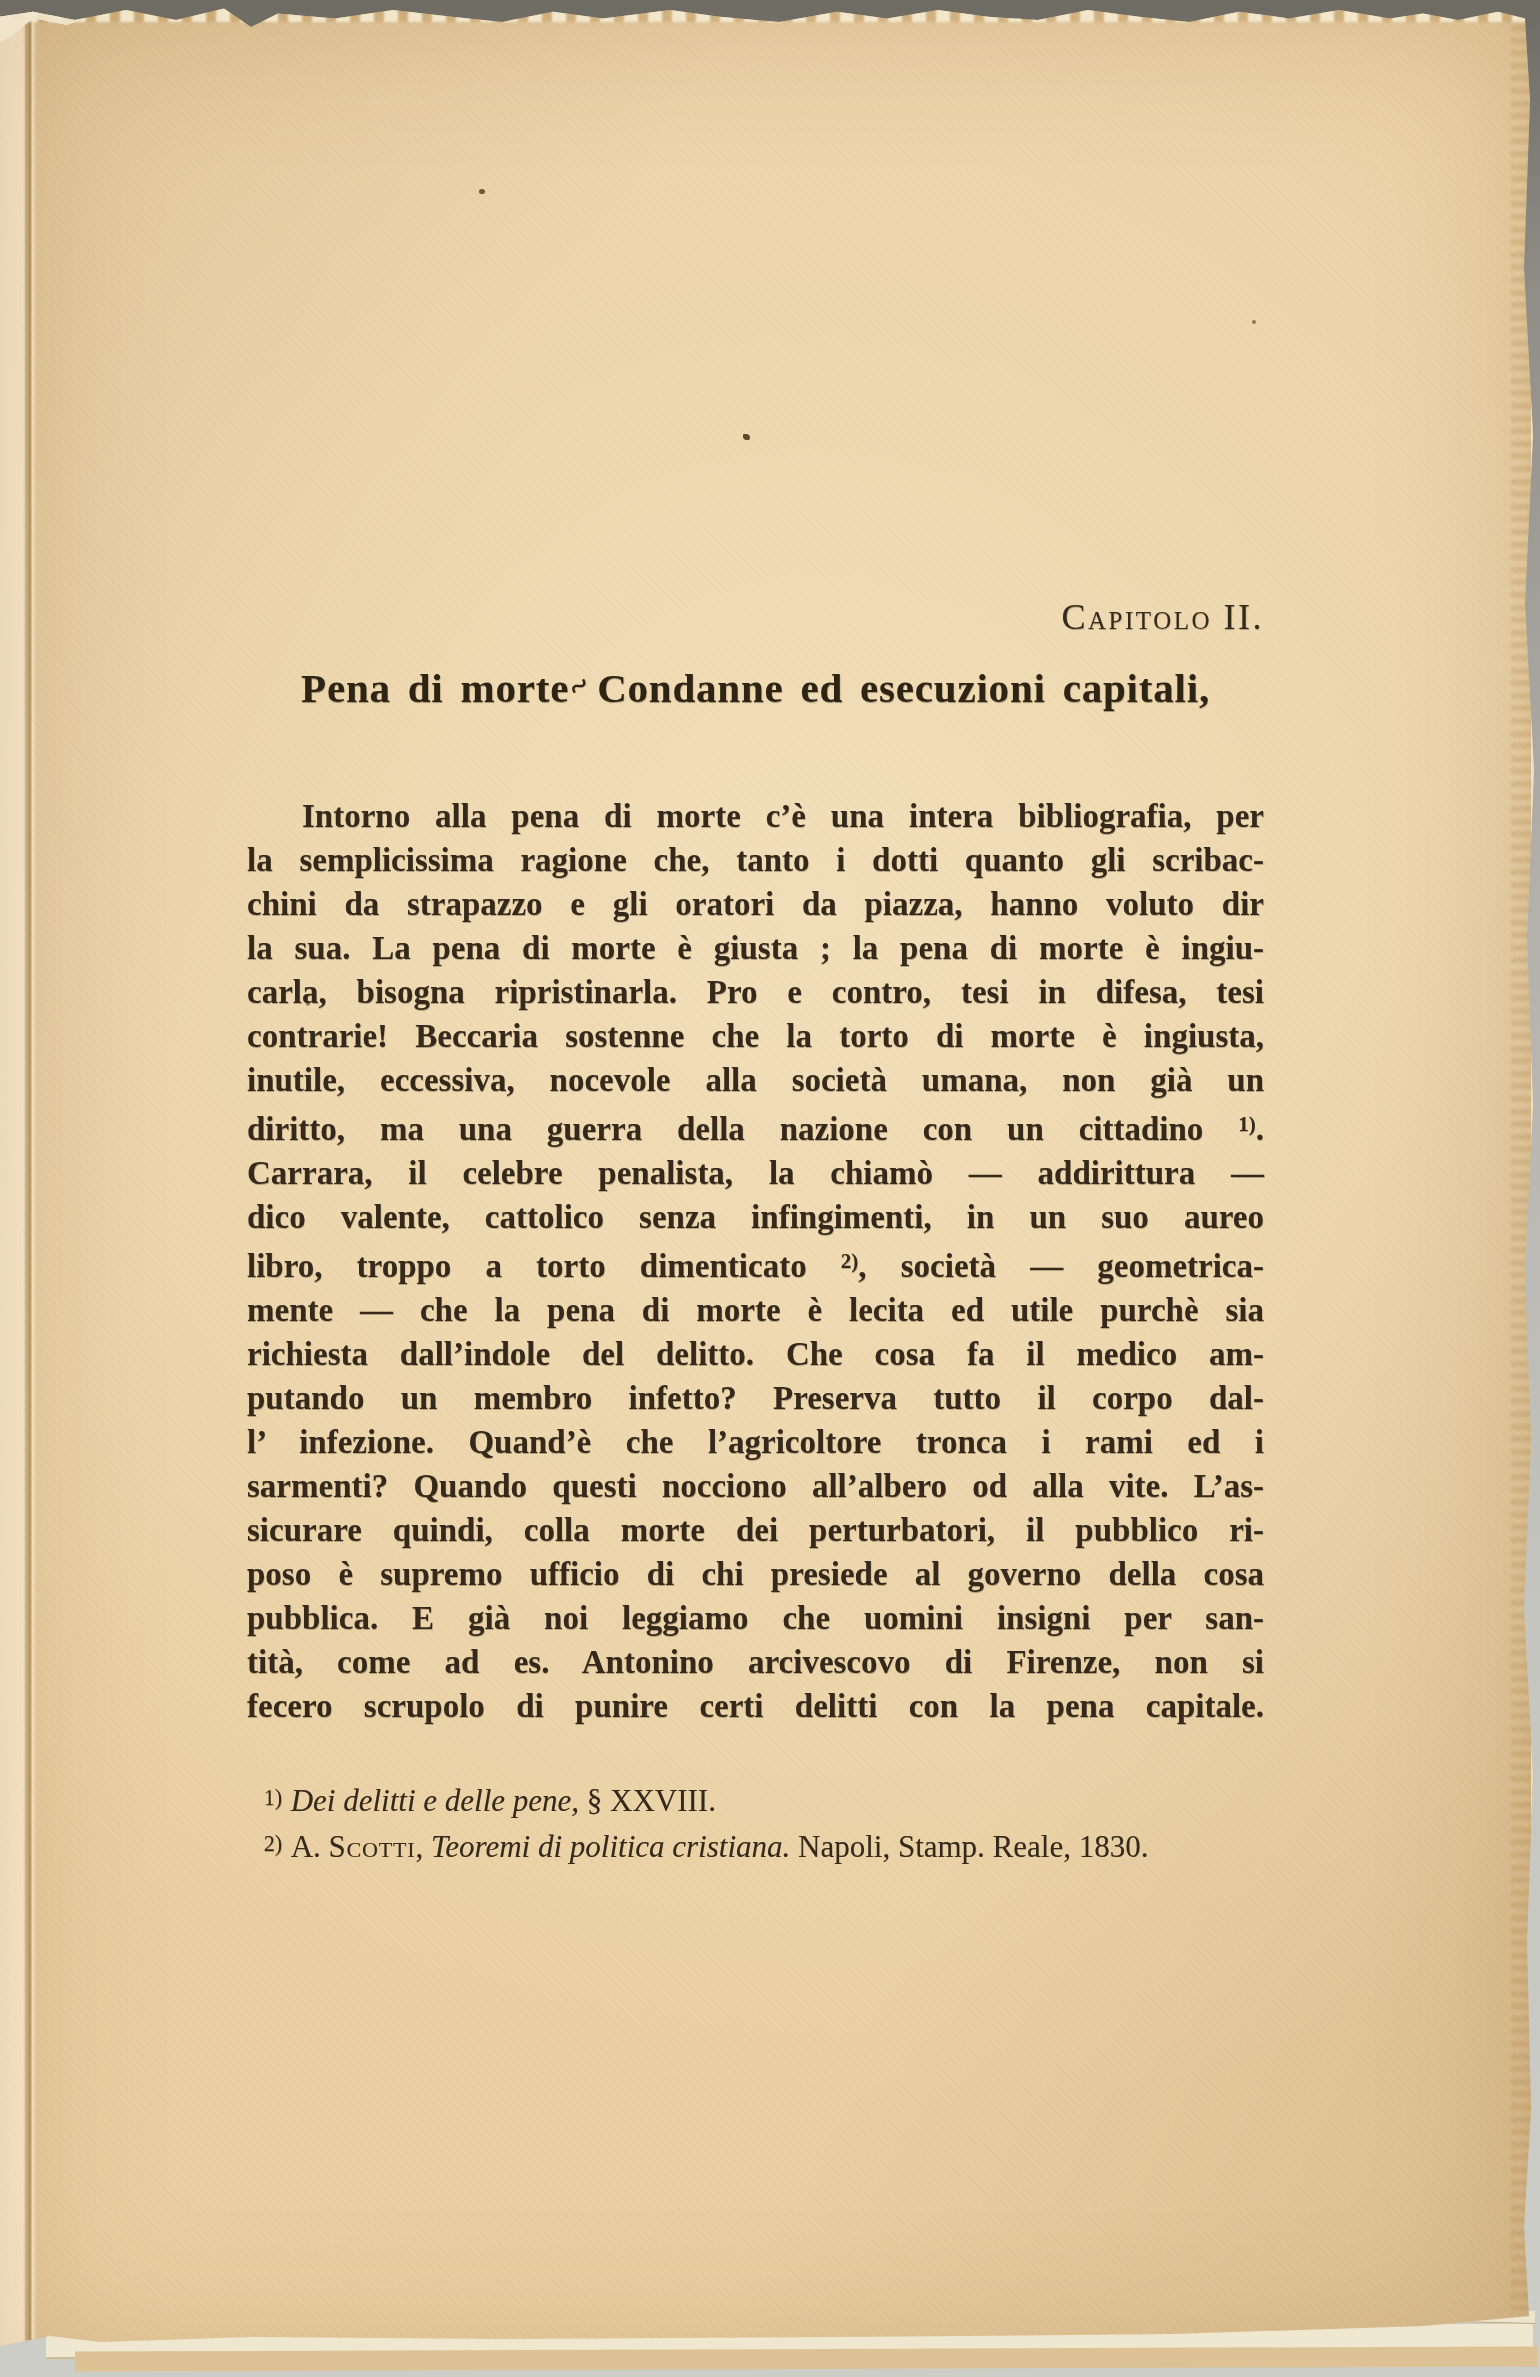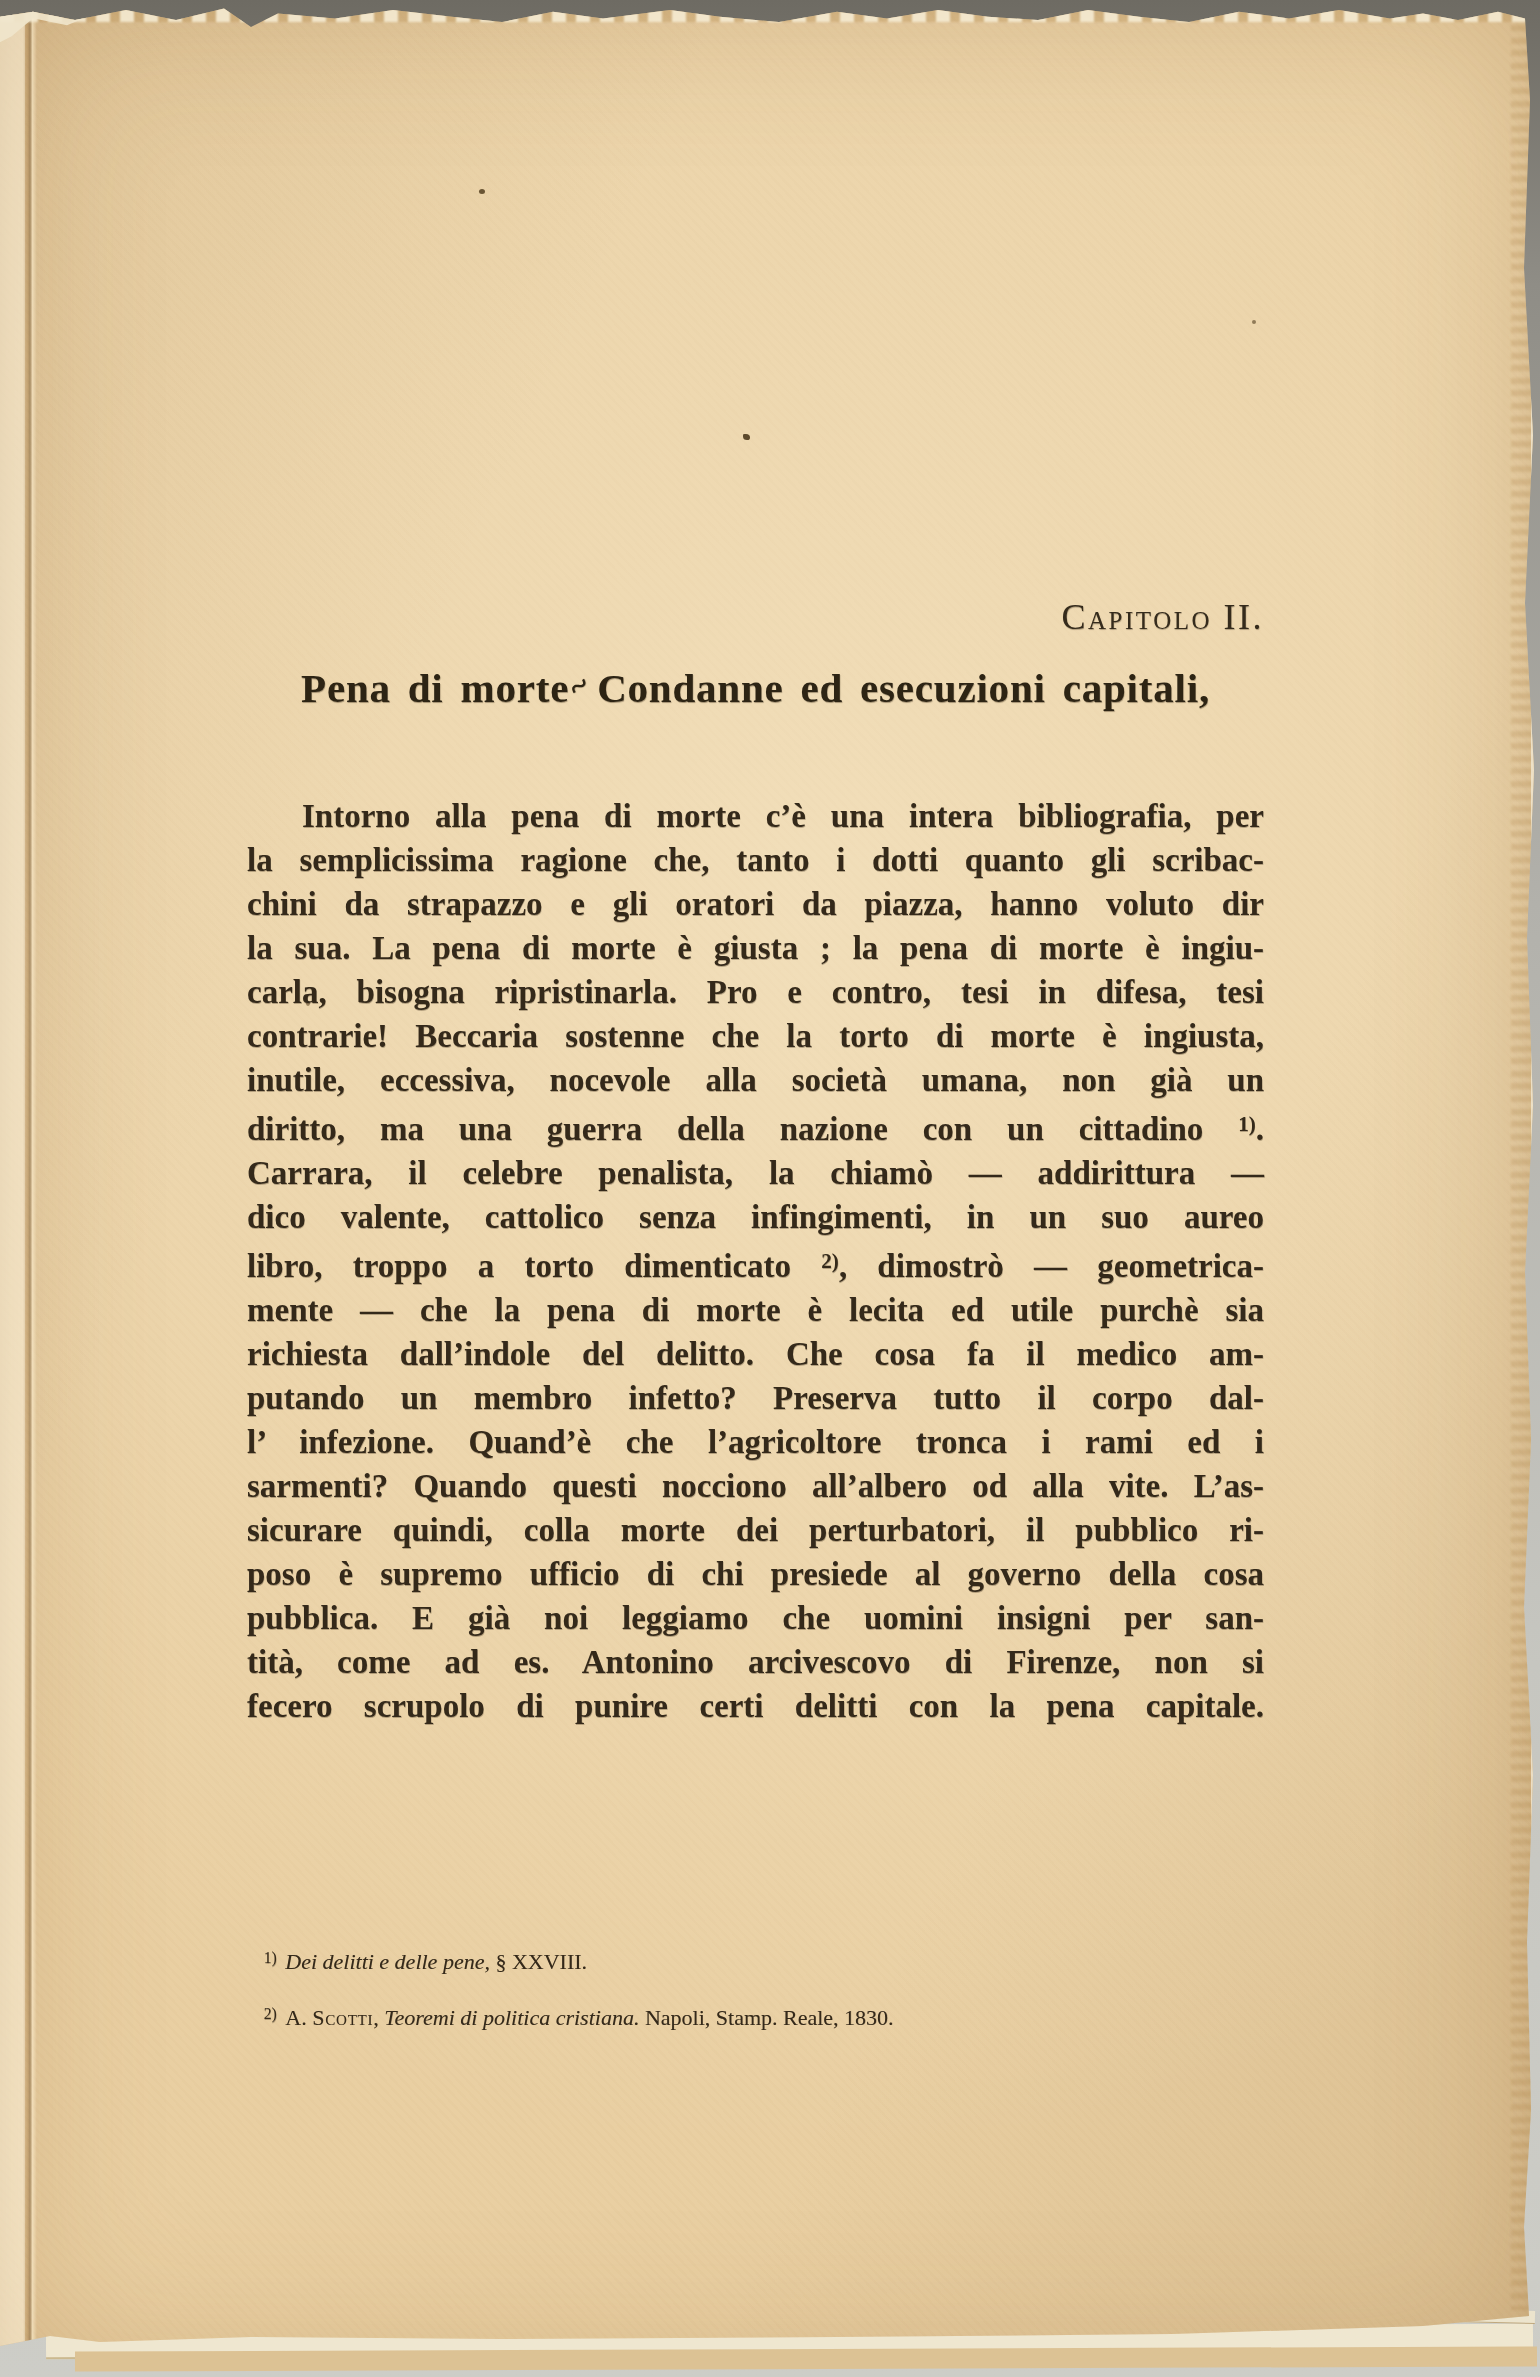", dimostrò — geometrica-" span { text: dimostrò -> società }
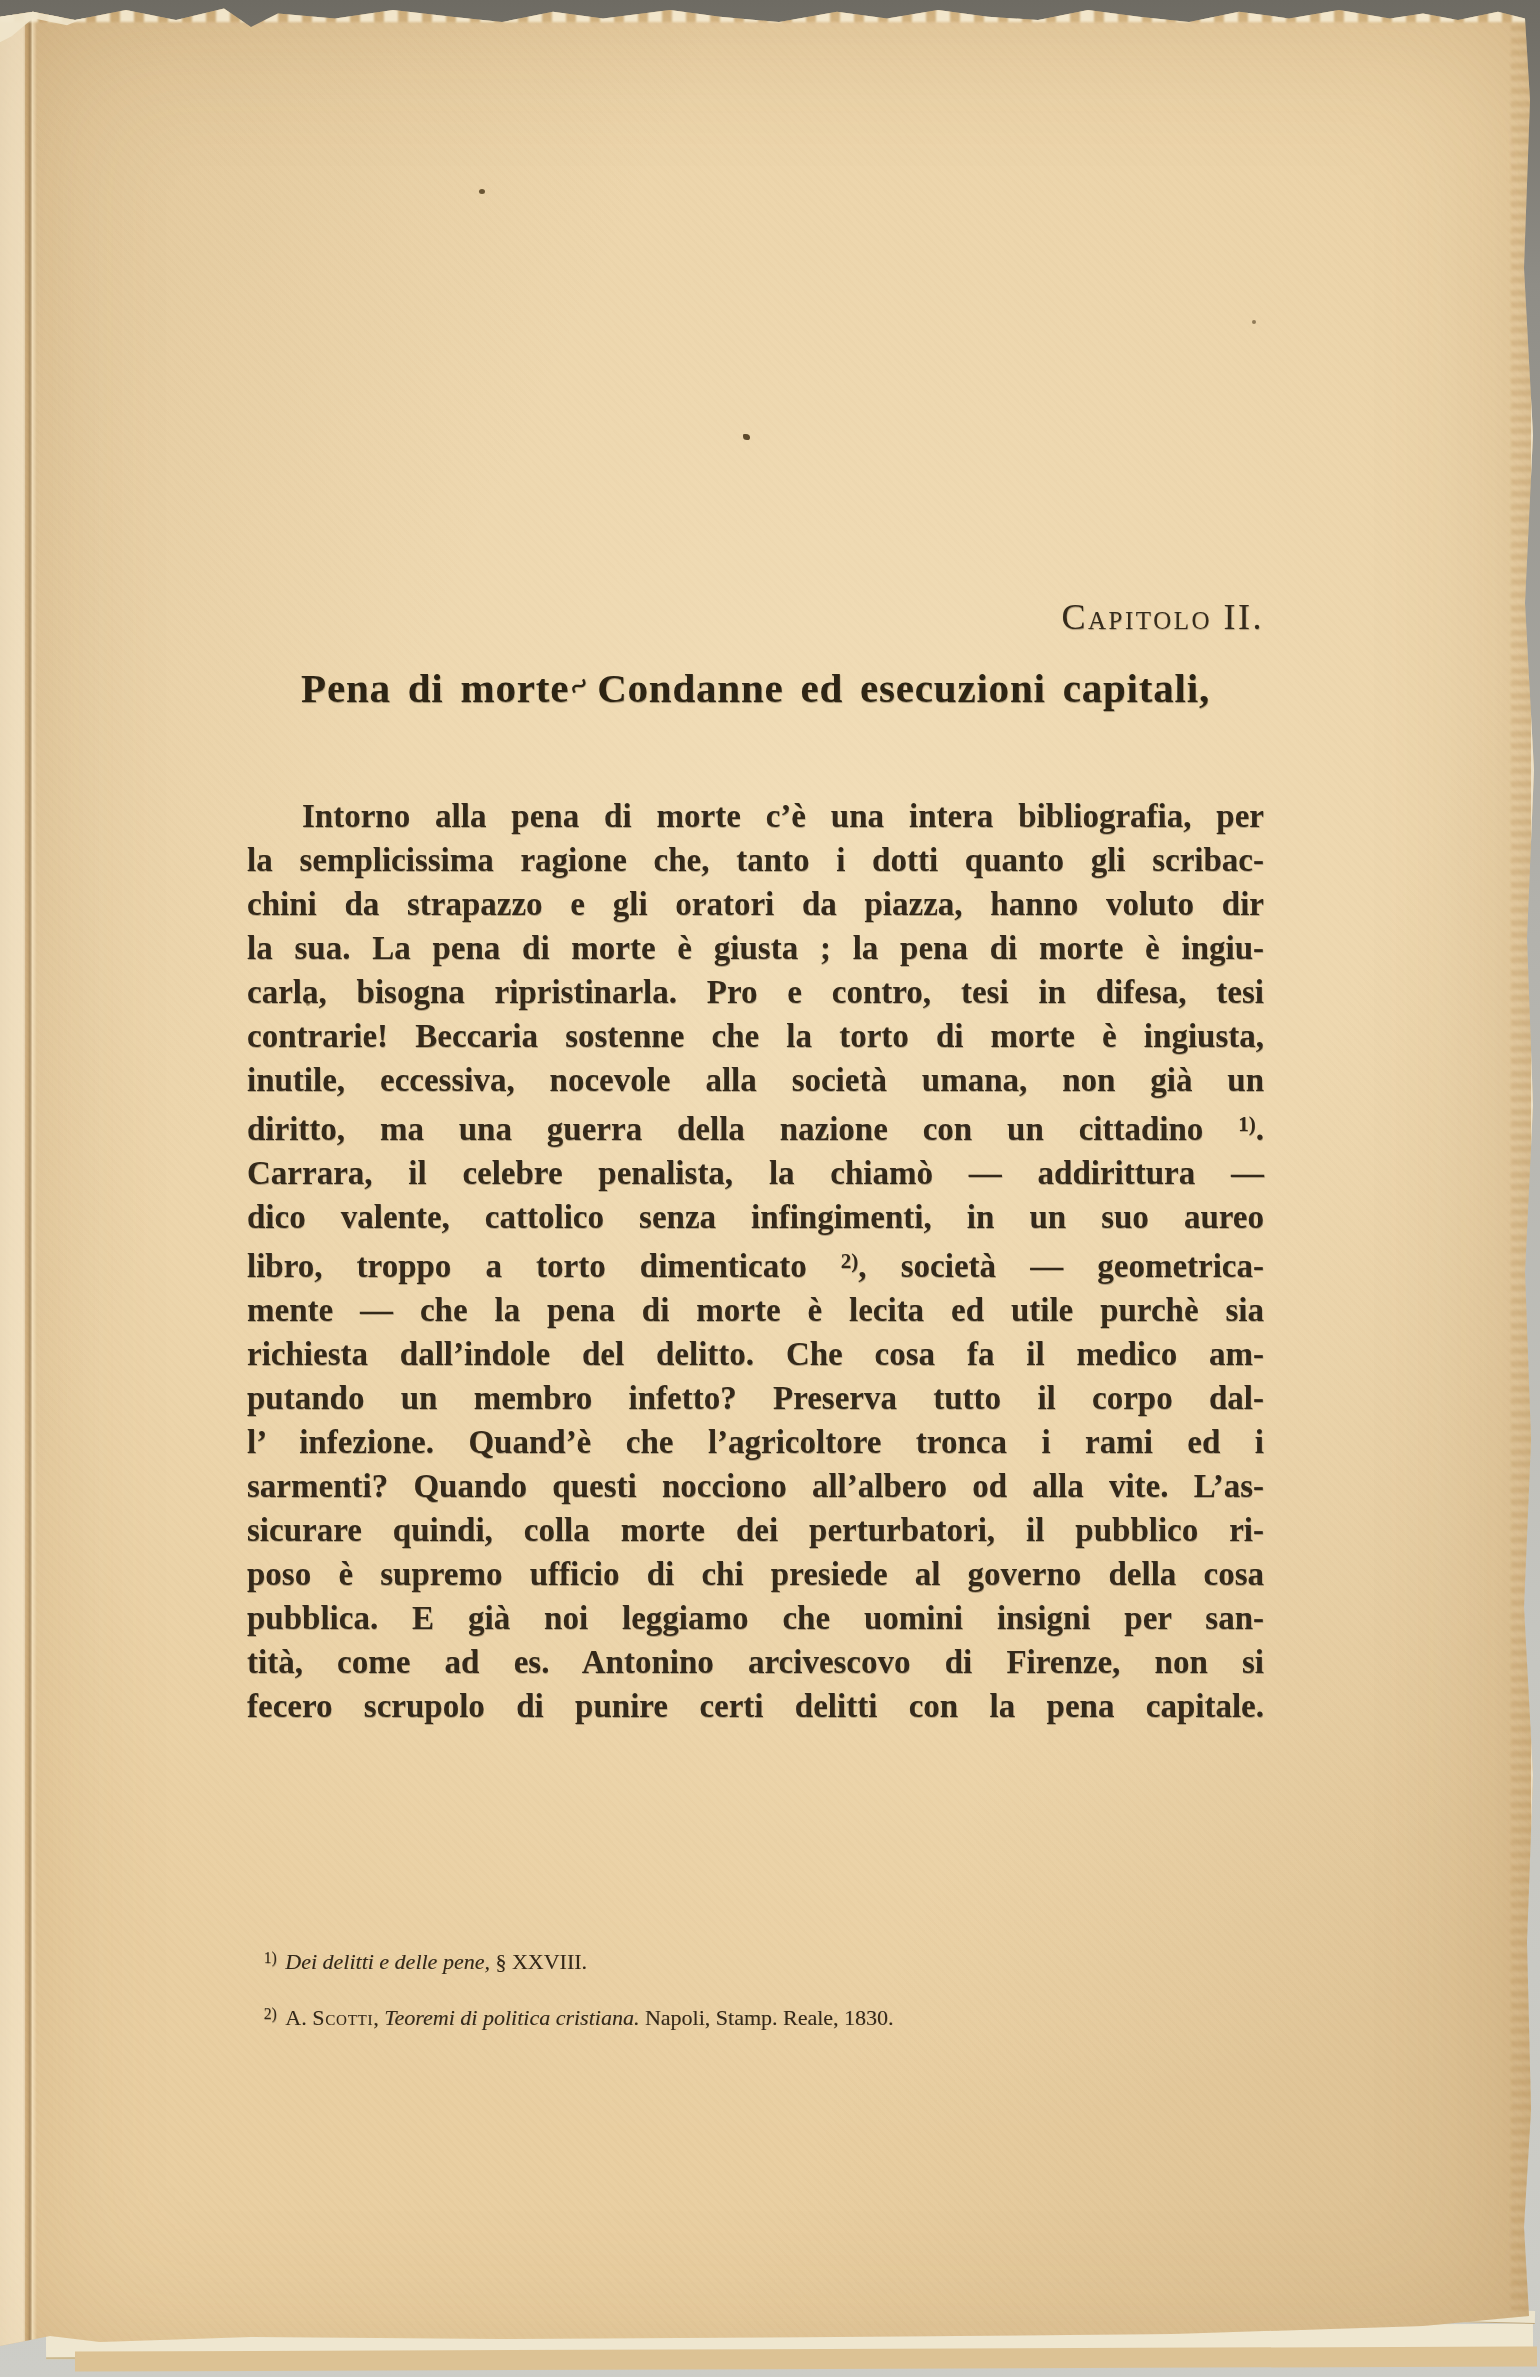"1) Dei delitti e delle" .footblock { font-size: 22px -> 31px; line-height: 52px -> 43px; top: 1932px -> 1776px }
